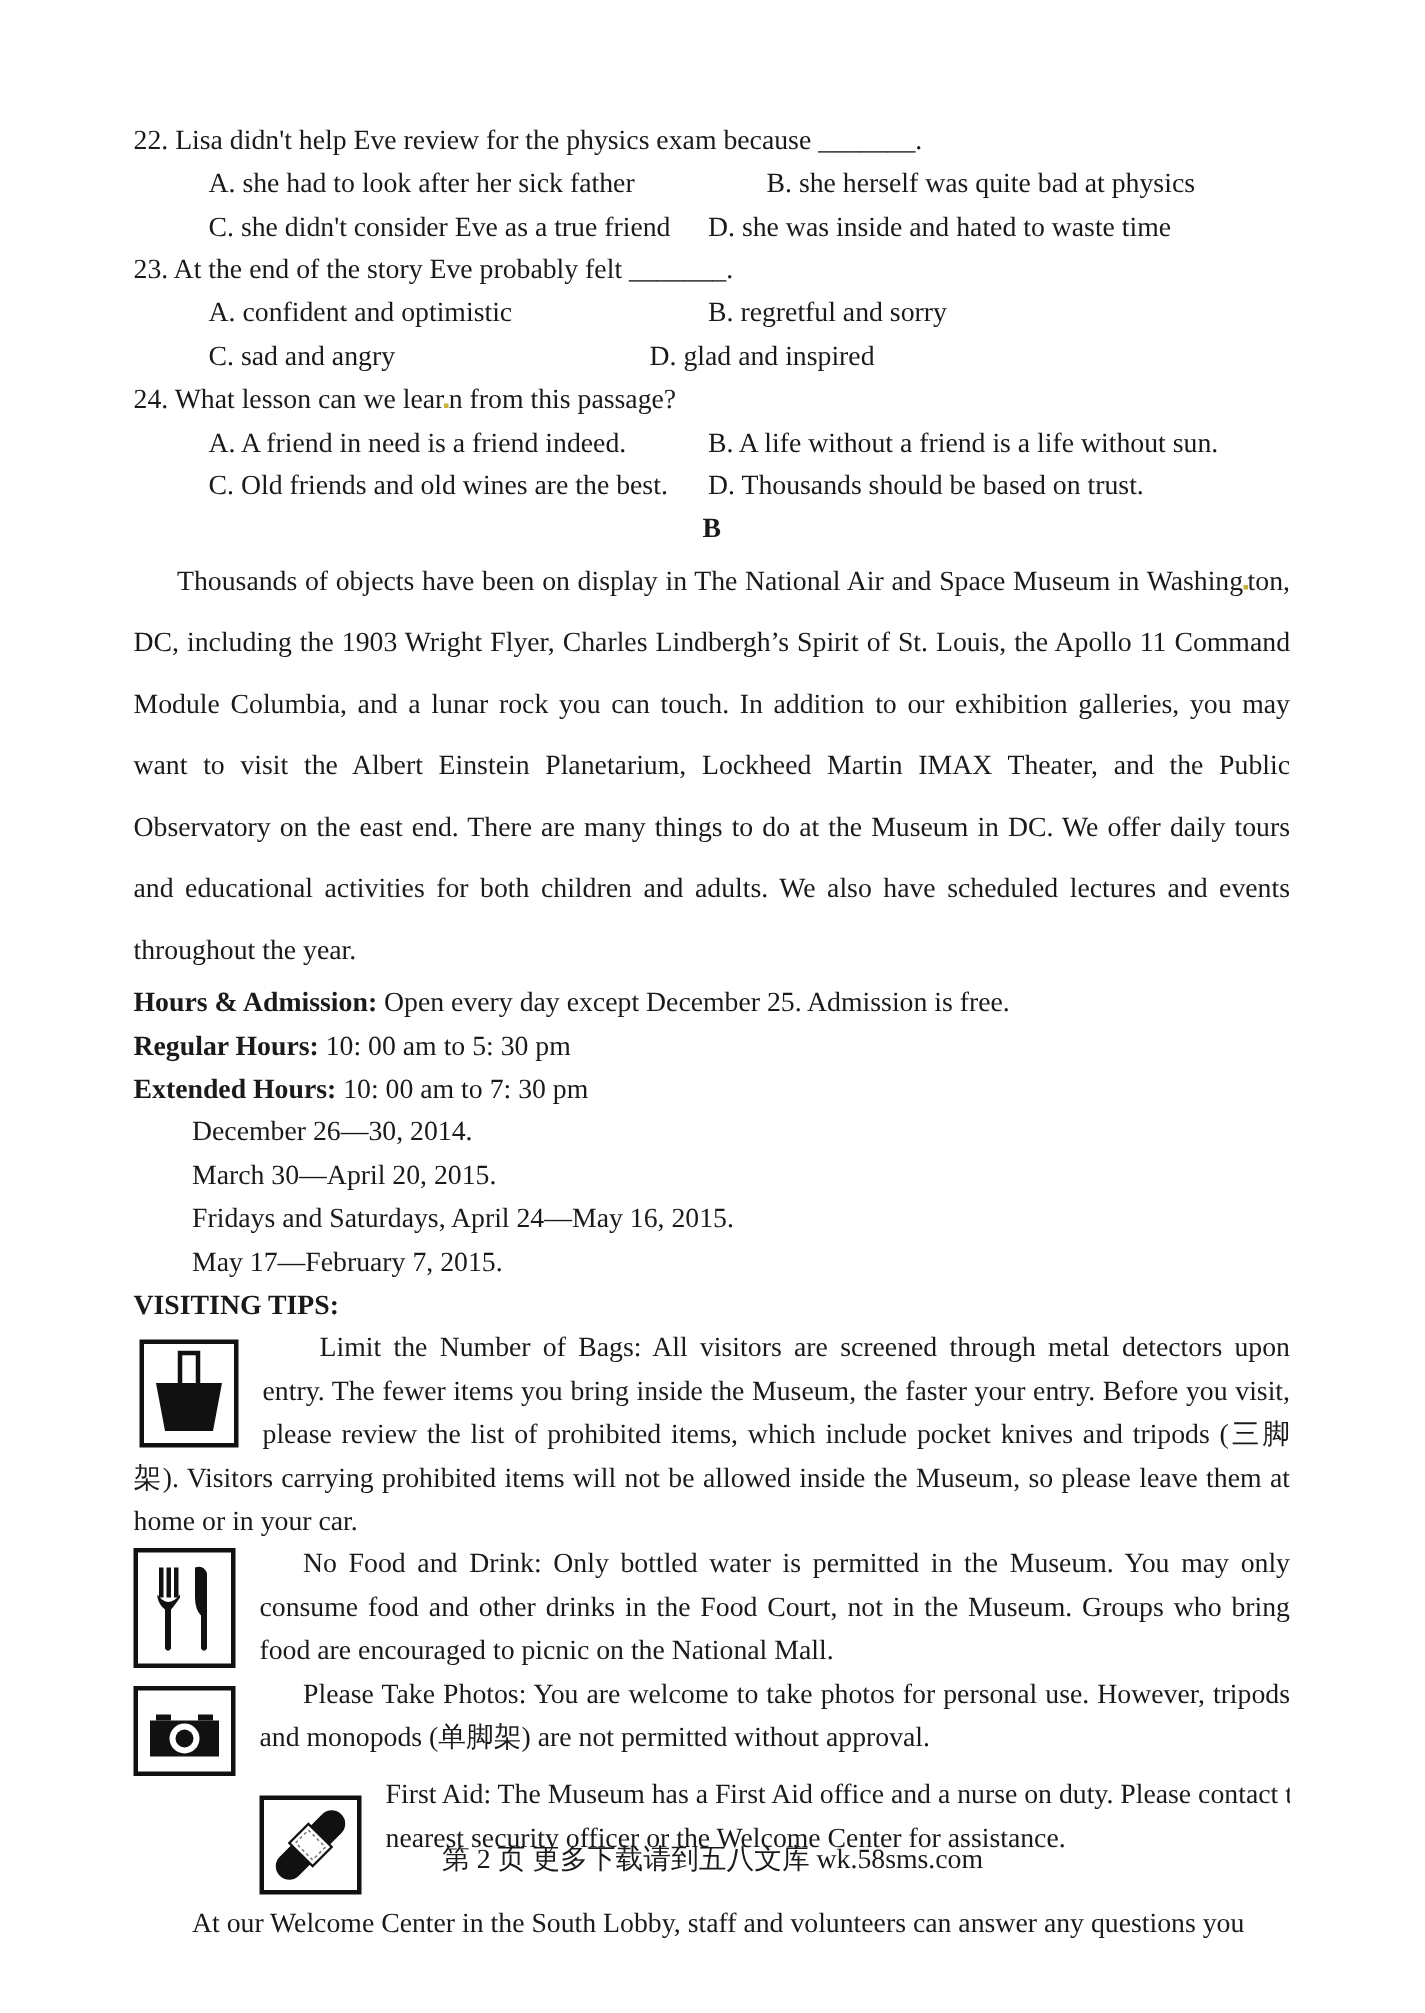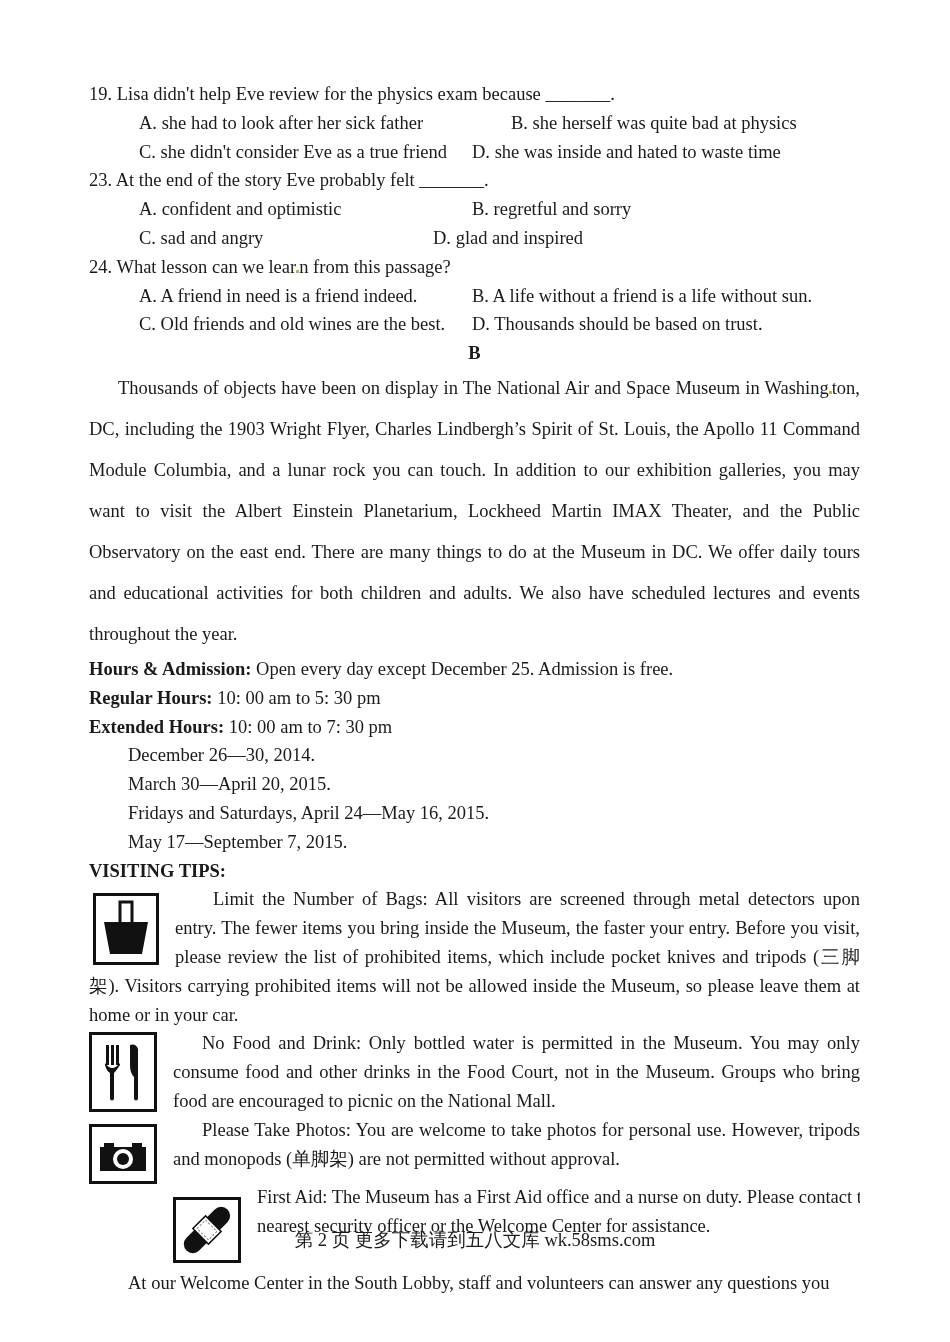"19." span { text: 19 -> 22 }
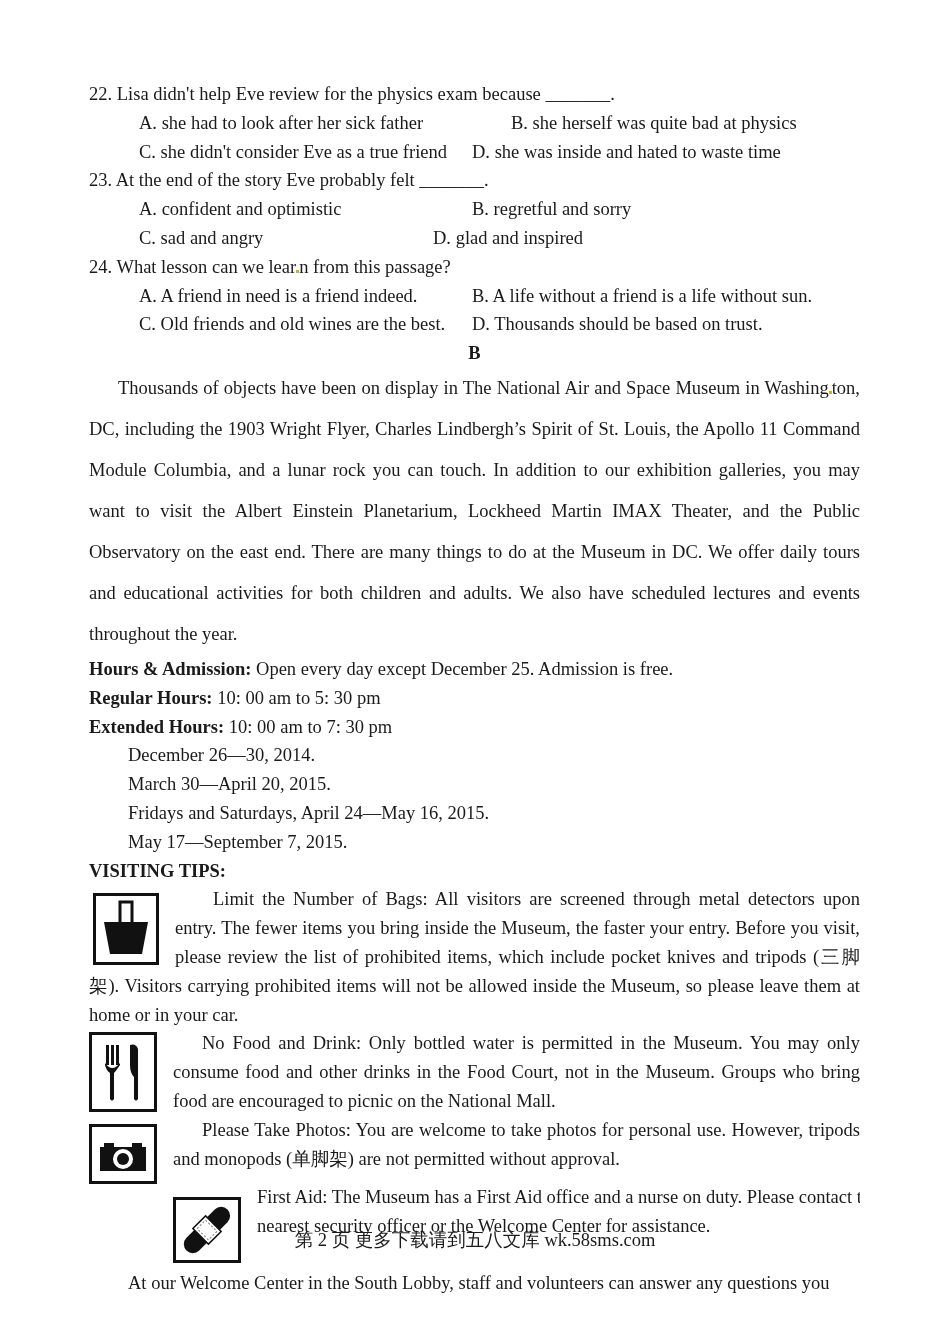"May 17—September 7, 2015." div.line { text: September -> February }
